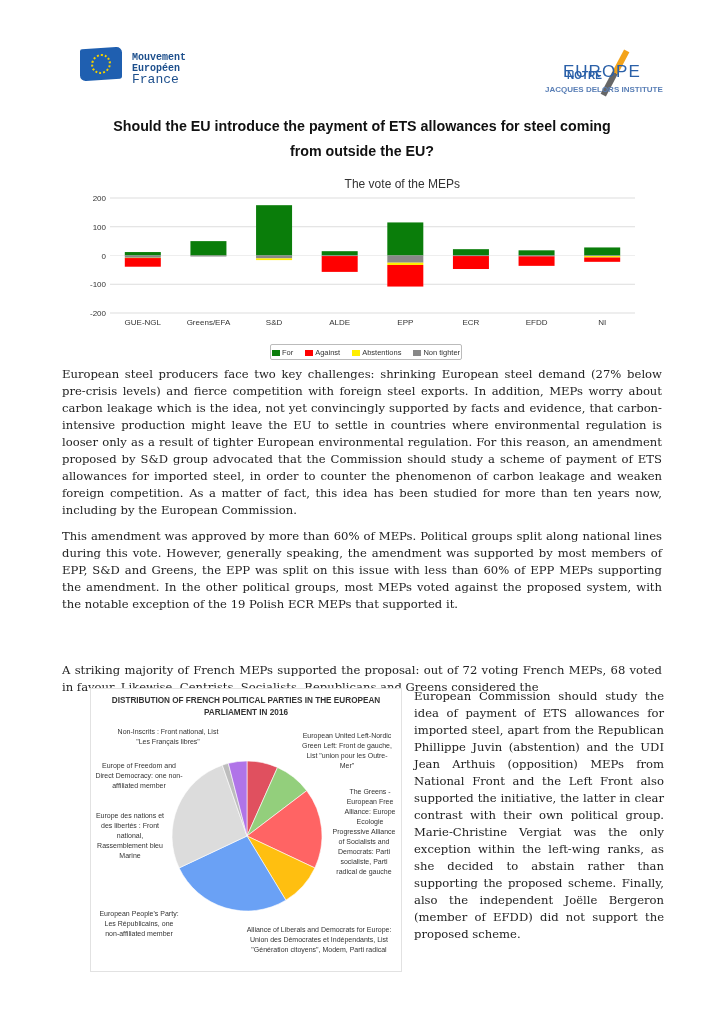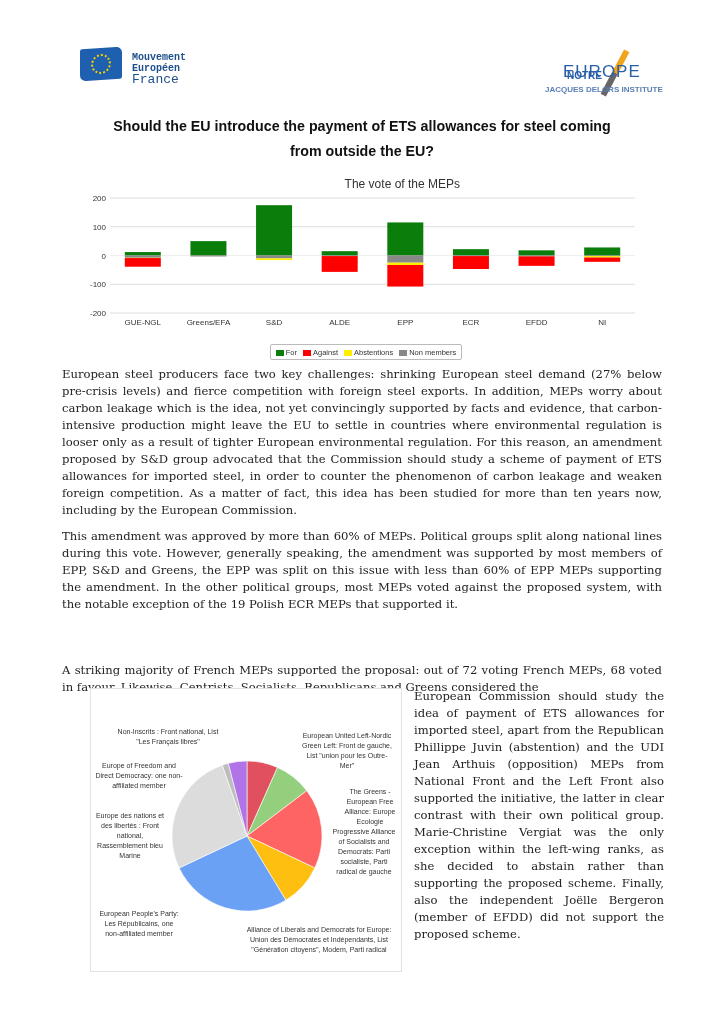"For" .legend { gap: 6px -> 12px }
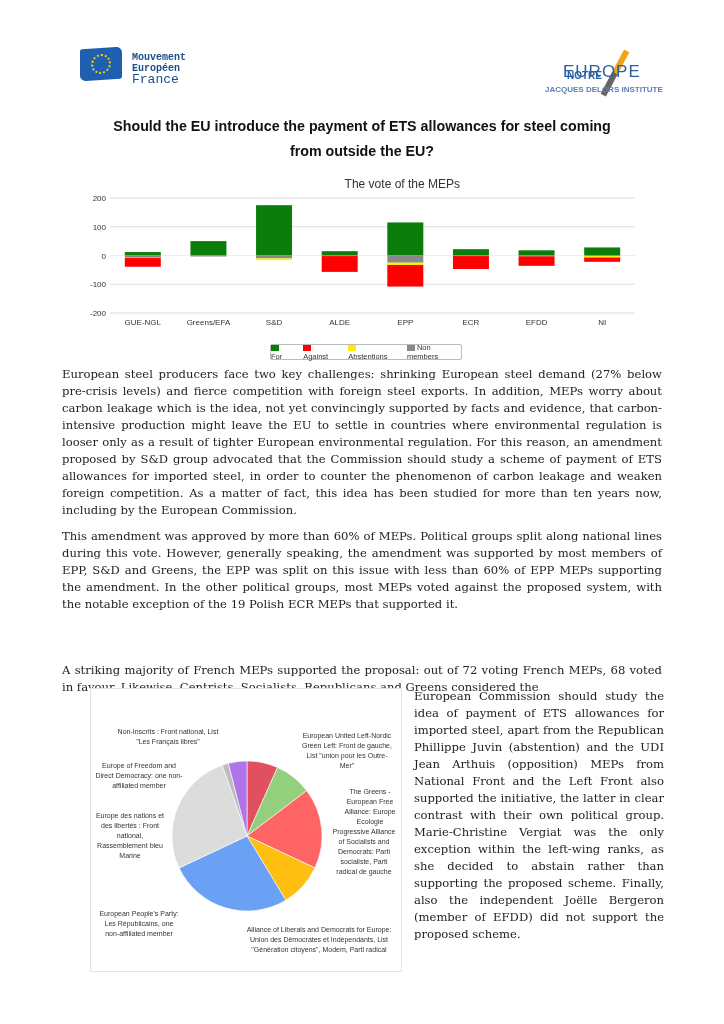"Non members" span { text: members -> tighter }
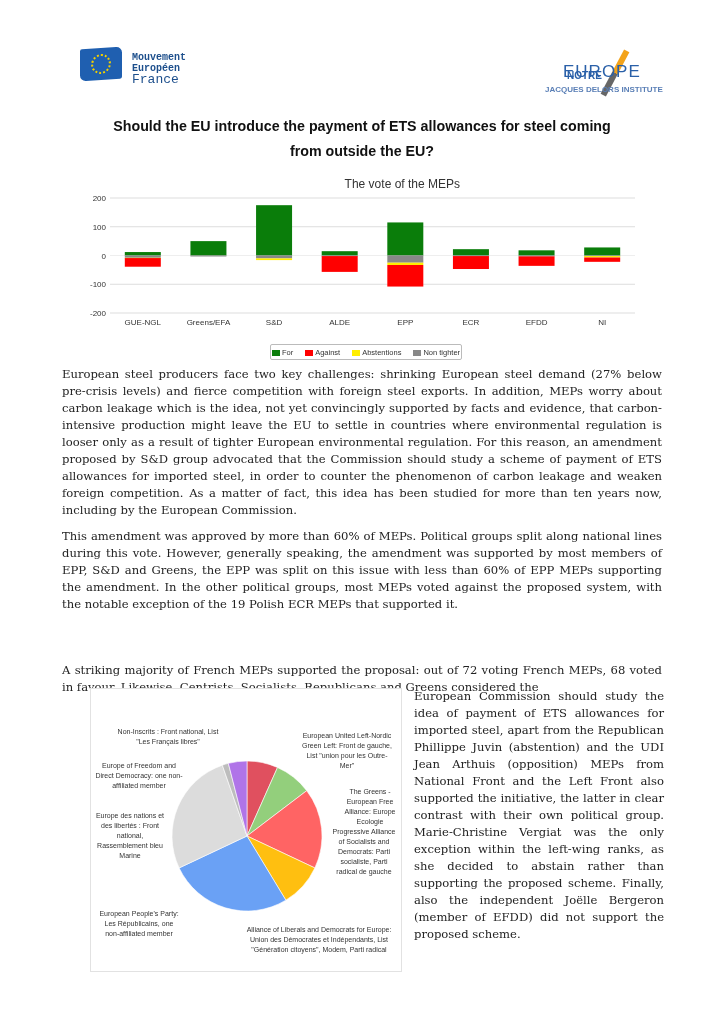"DISTRIBUTION OF FRENCH POLITICAL PARTIES" div.pie-title { html: none -> <div>DISTRIBUTION OF FRENCH POLITICAL PARTIES IN THE EUROPEAN PARLIAMENT IN 2016</div> }
